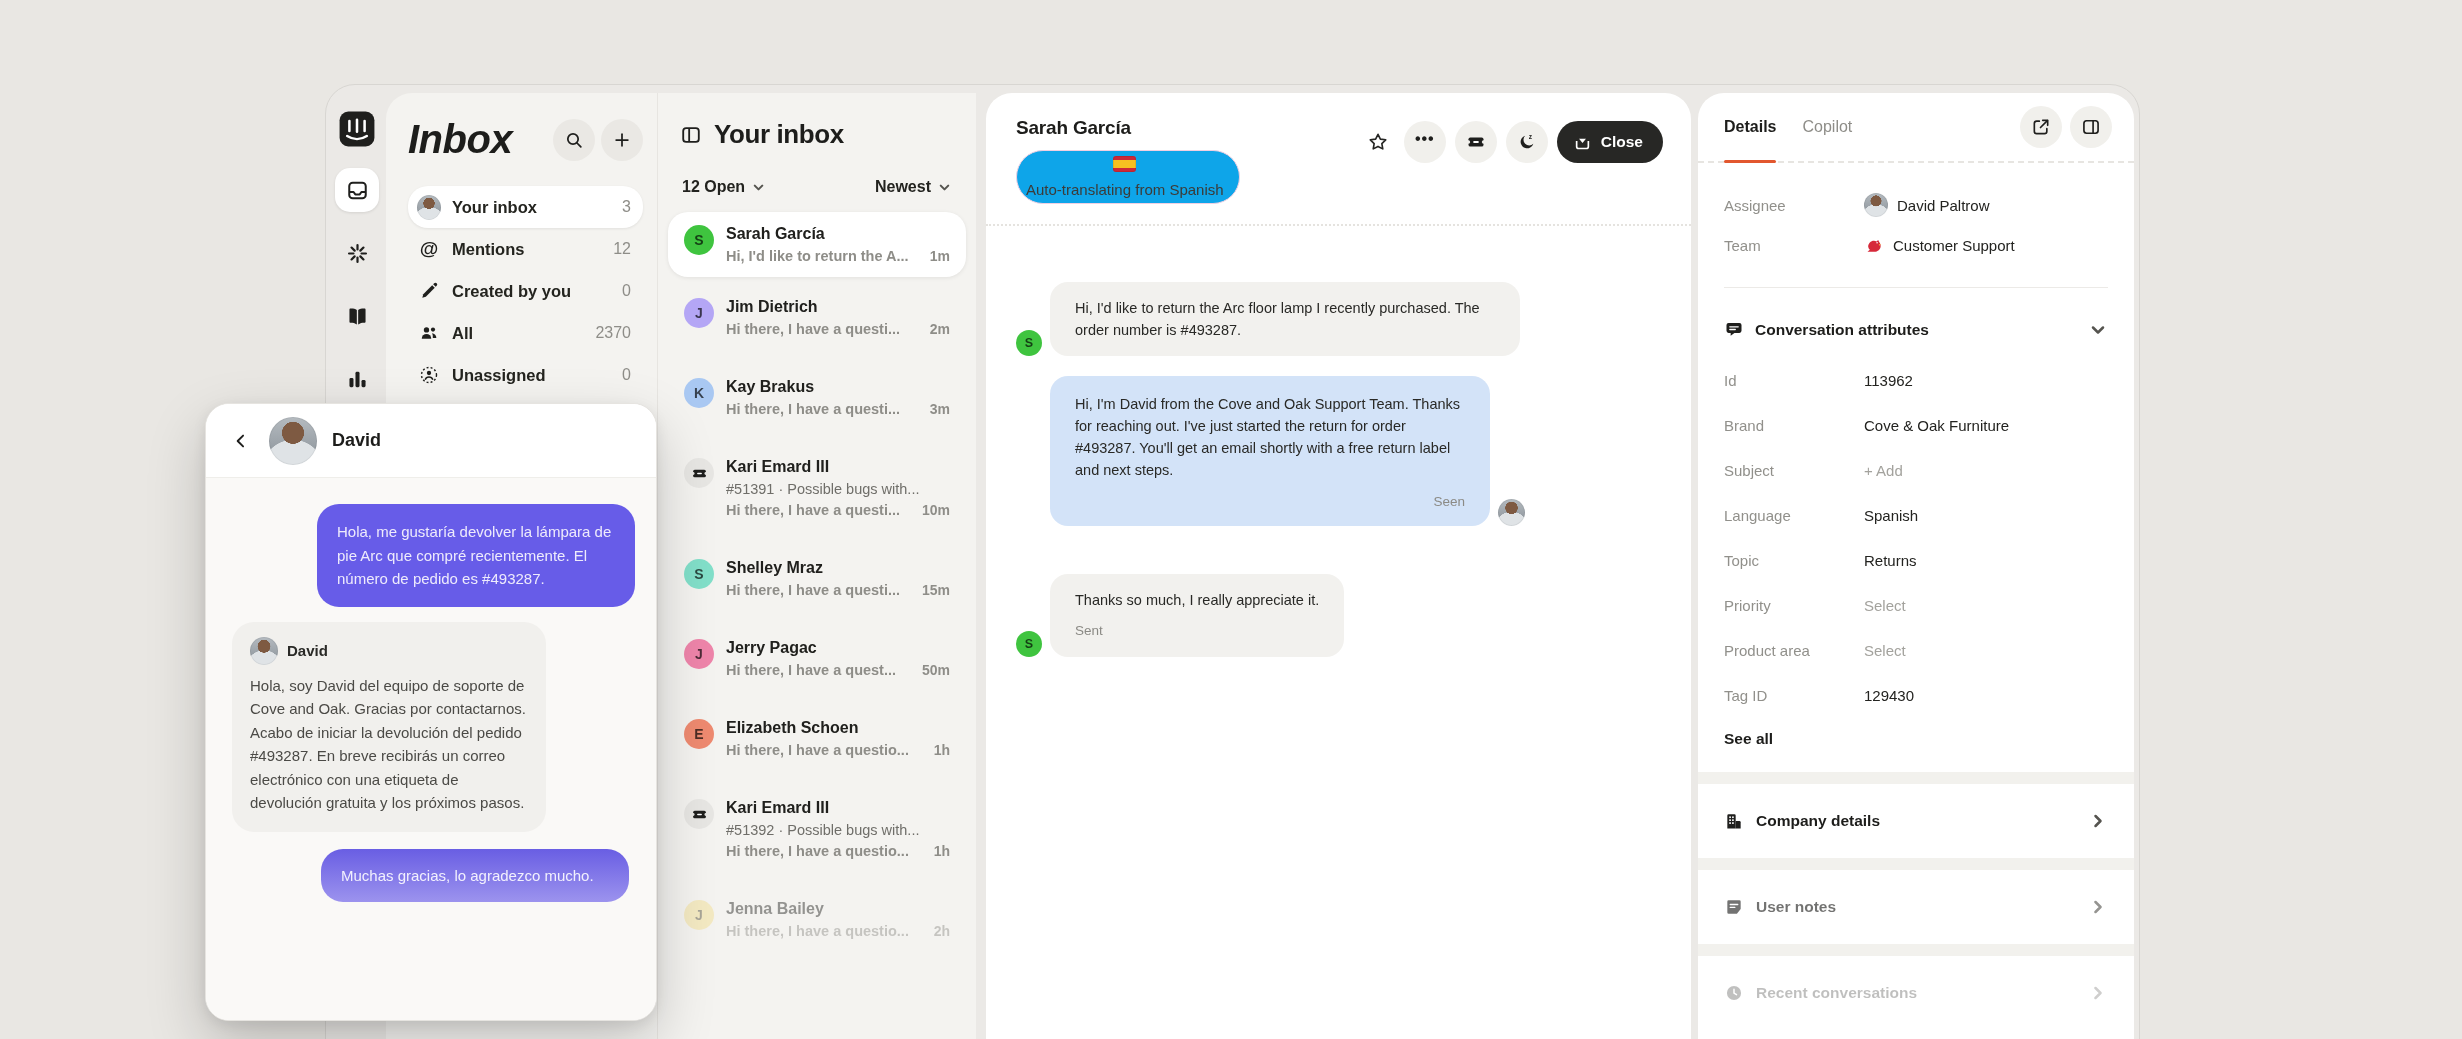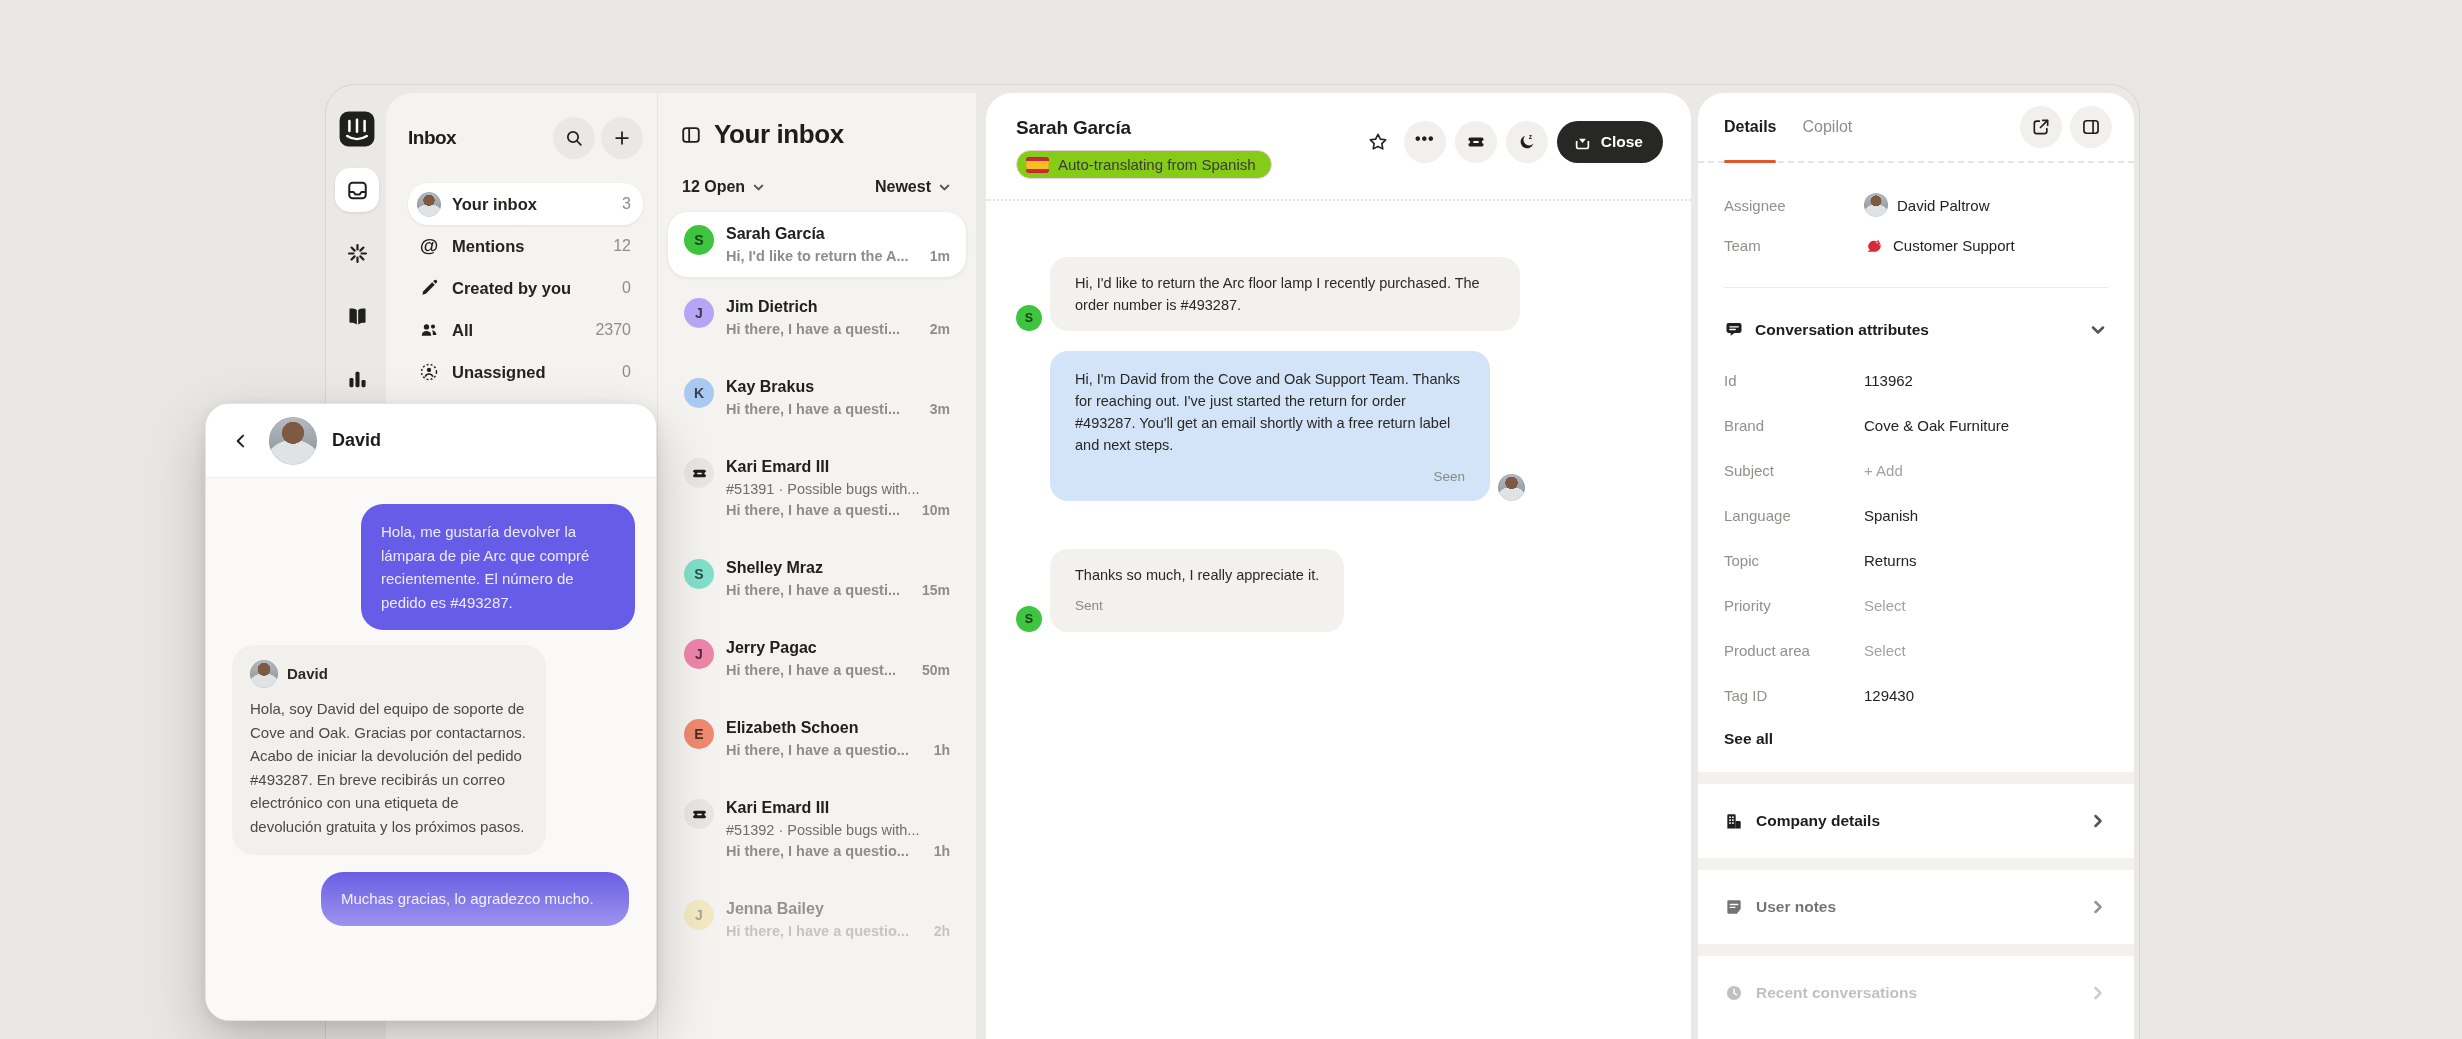"Inbox" .nav-title { font-size: 19px -> 40px; font-style: none -> italic }
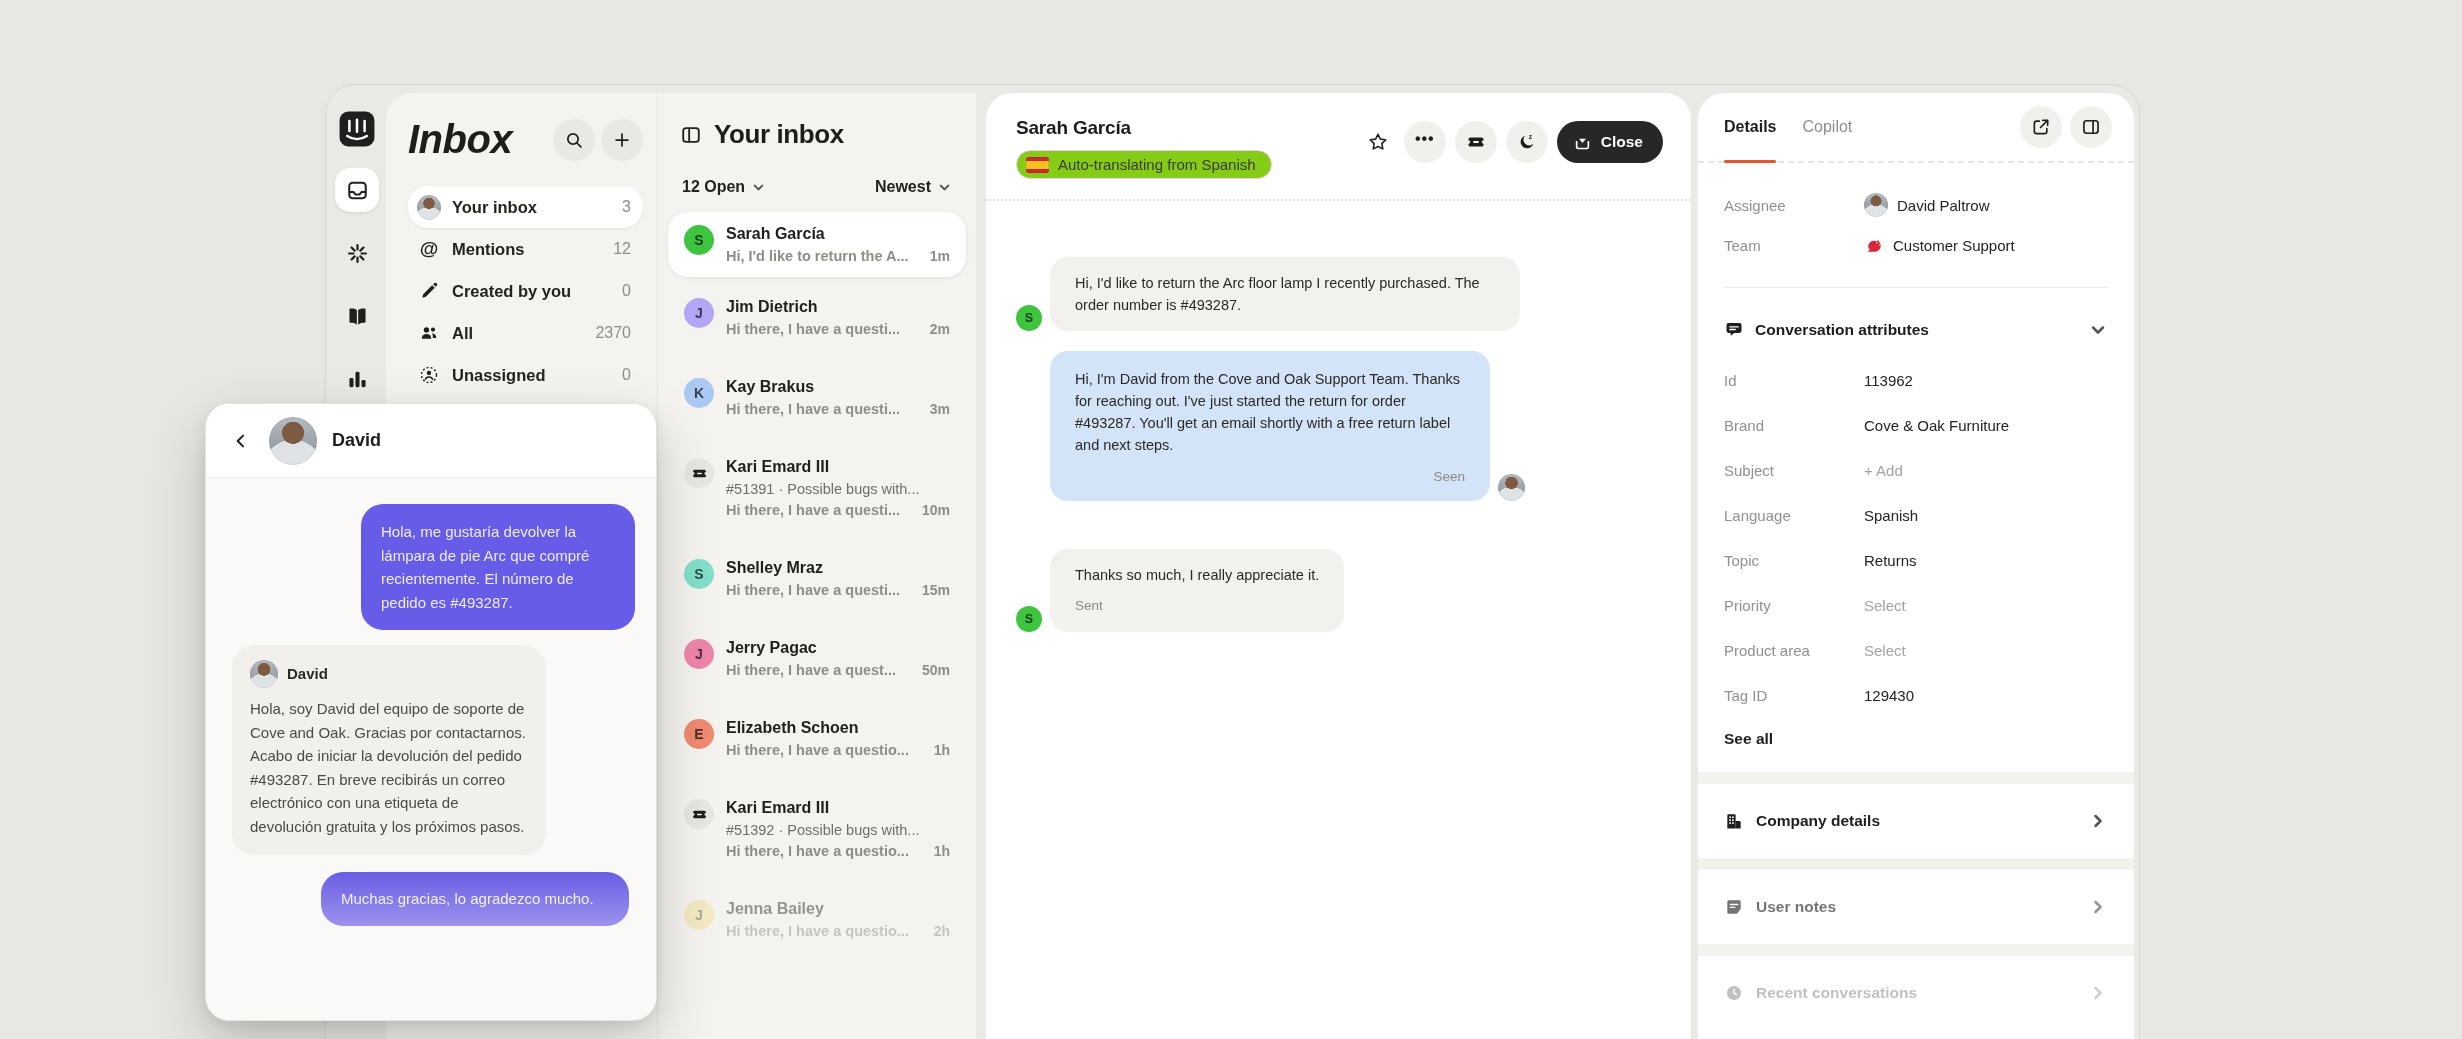"Auto-translating from Spanish" .banner-pill { background: #84cc16 -> #0ea5e9; flex-direction: none -> column }
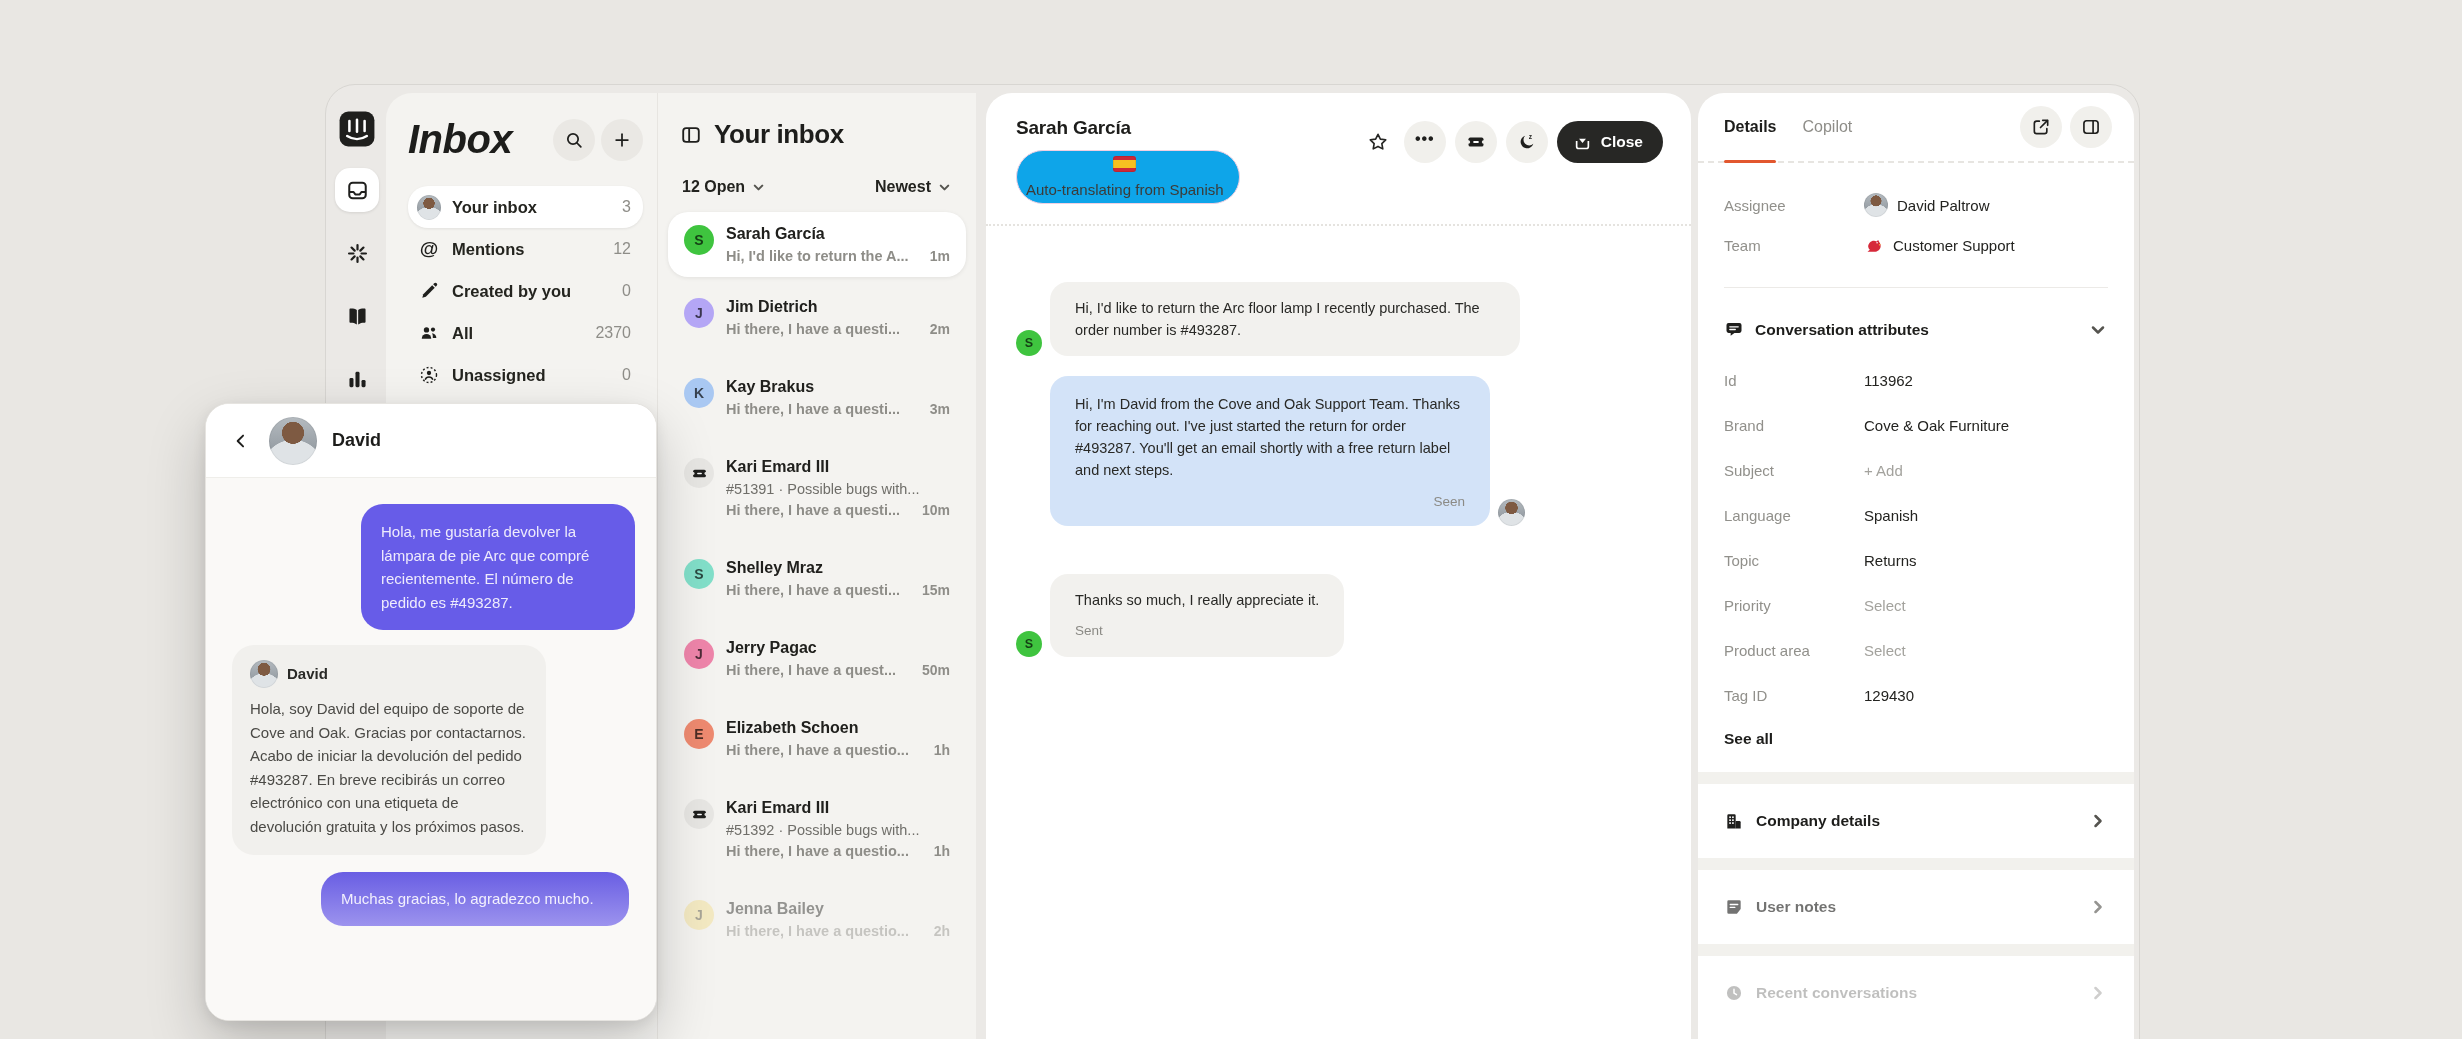"Hola, me gustaría devolver la" .pbubble.out1 { width: 274px -> 318px }
